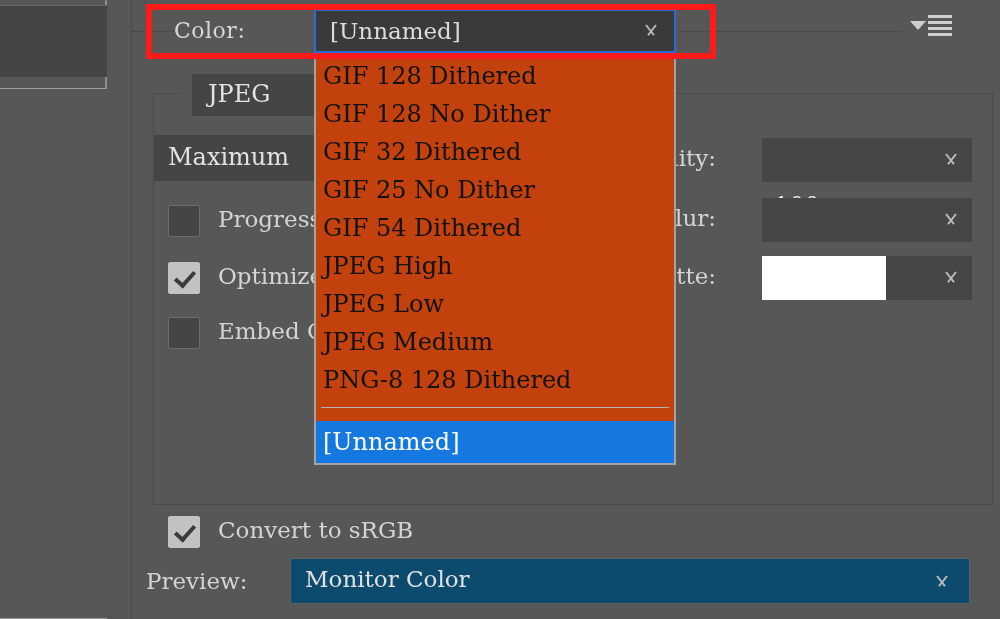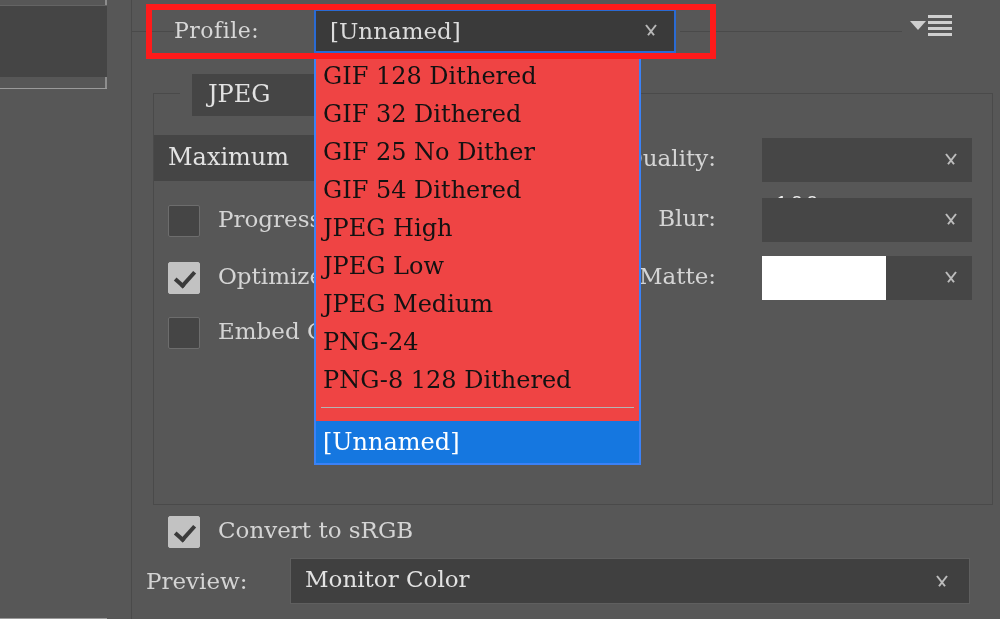"Profile:" div.preset-label { text: Profile -> Color }
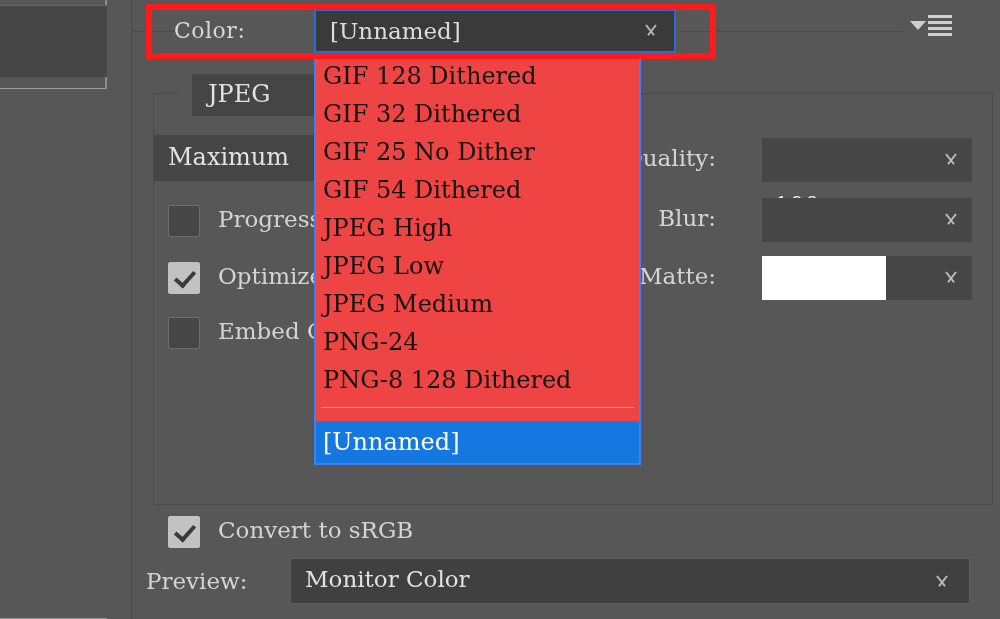"GIF 128 Dithered" .dropdown { background: #ef4444 -> #c2410c; border: 2px solid #3b82f6 -> 2px solid #a3a3a3; width: 327px -> 362px }
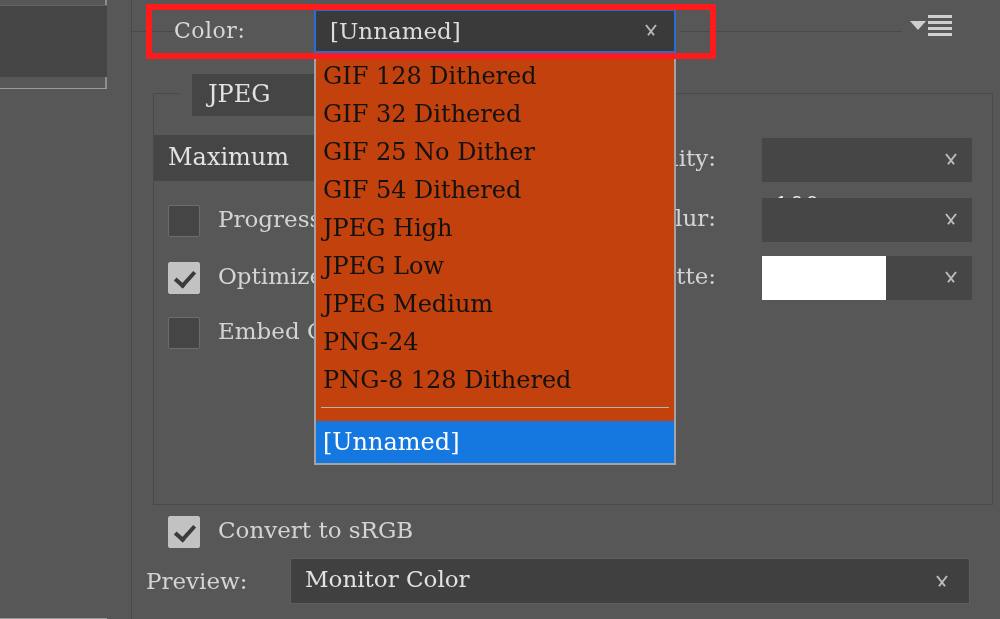"GIF 128 No Dither" div.dd-item { html: none -> <div>GIF 128 No Dither</div> }
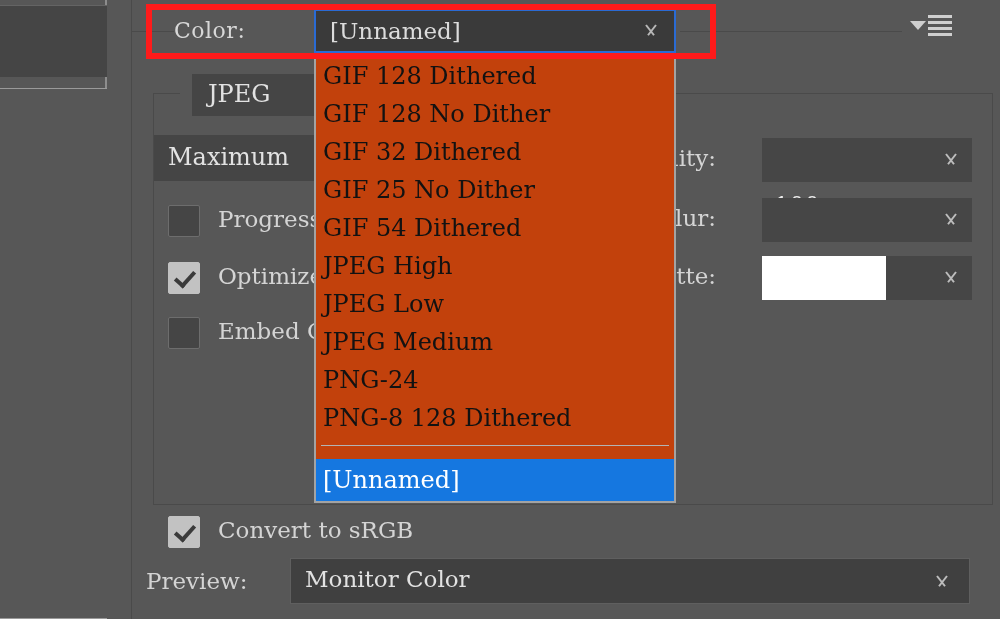"PNG-24" div.dd-item { html: <div>PNG-24</div> -> none }
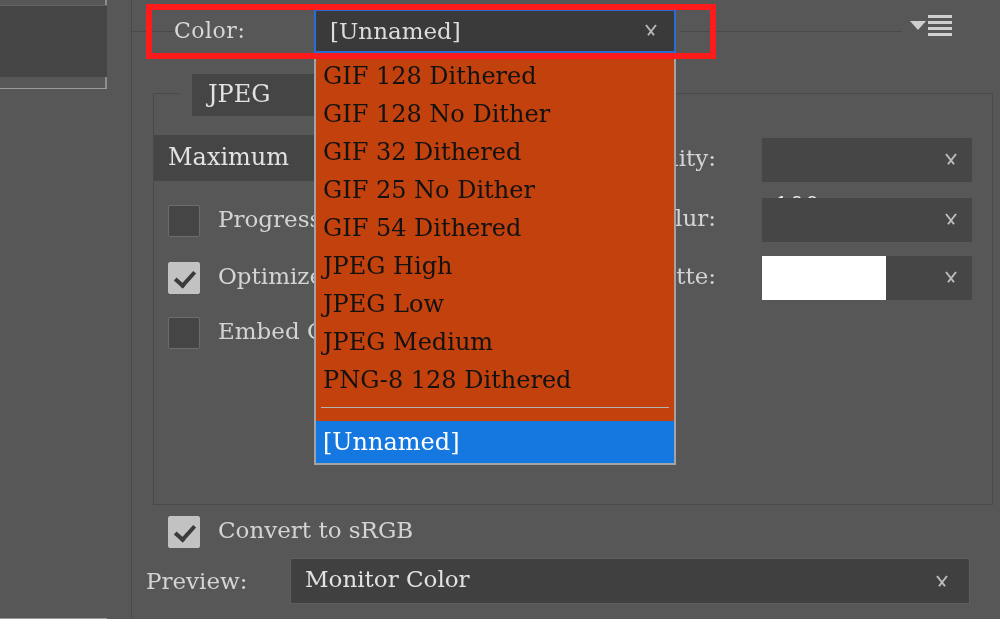"Monitor Color" .preview-combo { background: #404040 -> #0c4a6e }
